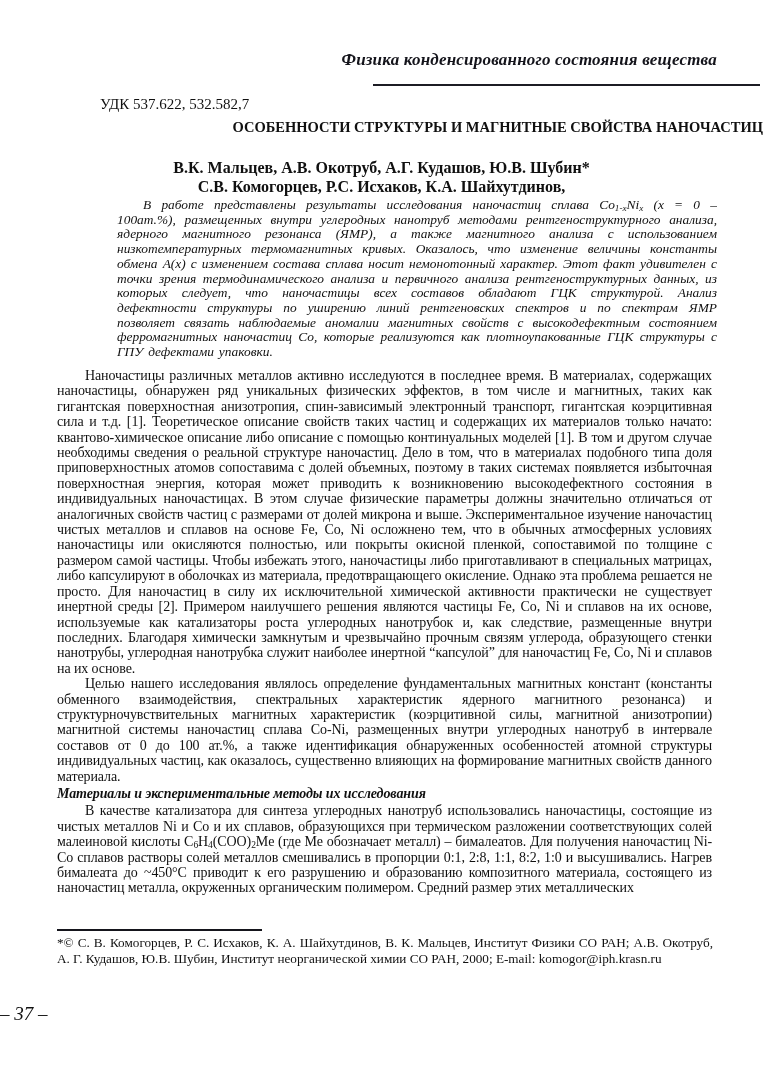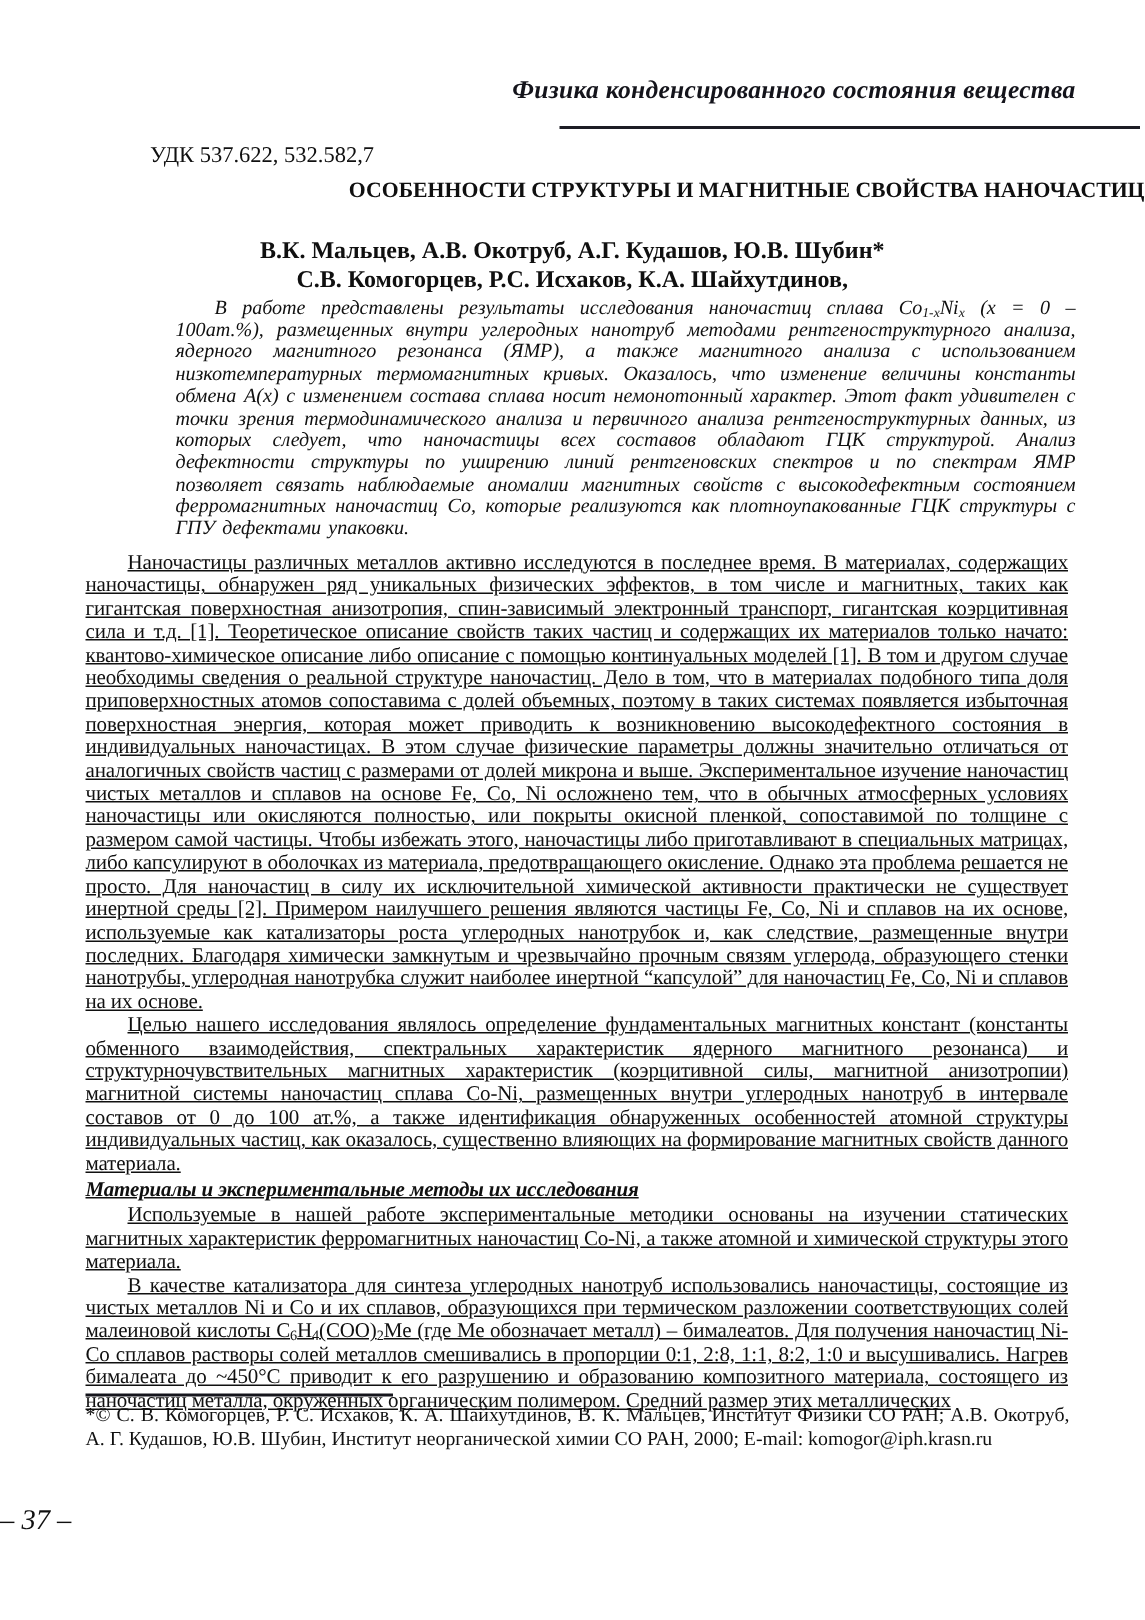"Наночастицы различных металлов активно" .bodytext { text-decoration: underline -> none }
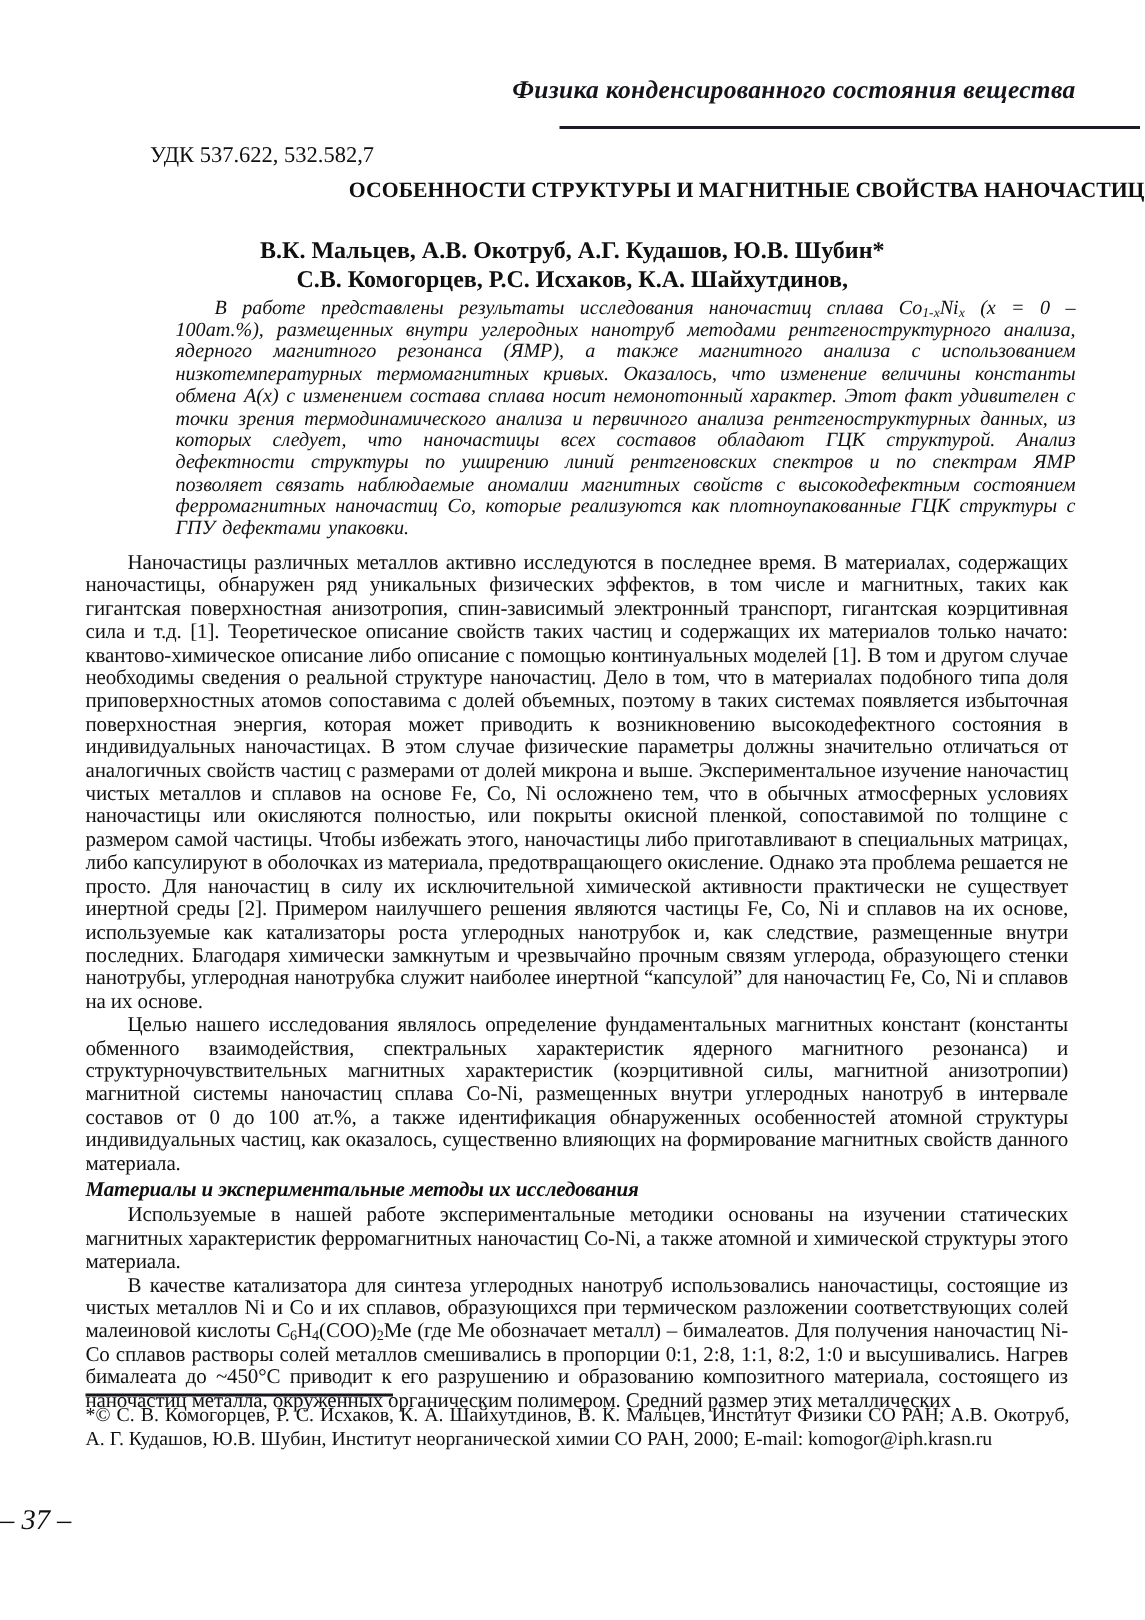"Используемые в нашей работе" p { html: <p>Используемые в нашей работе экспериментальные методики основаны на изучении статических магнитных характеристик ферромагнитных наночастиц Co-Ni, а также атомной и химической структуры этого материала.</p> -> none }
